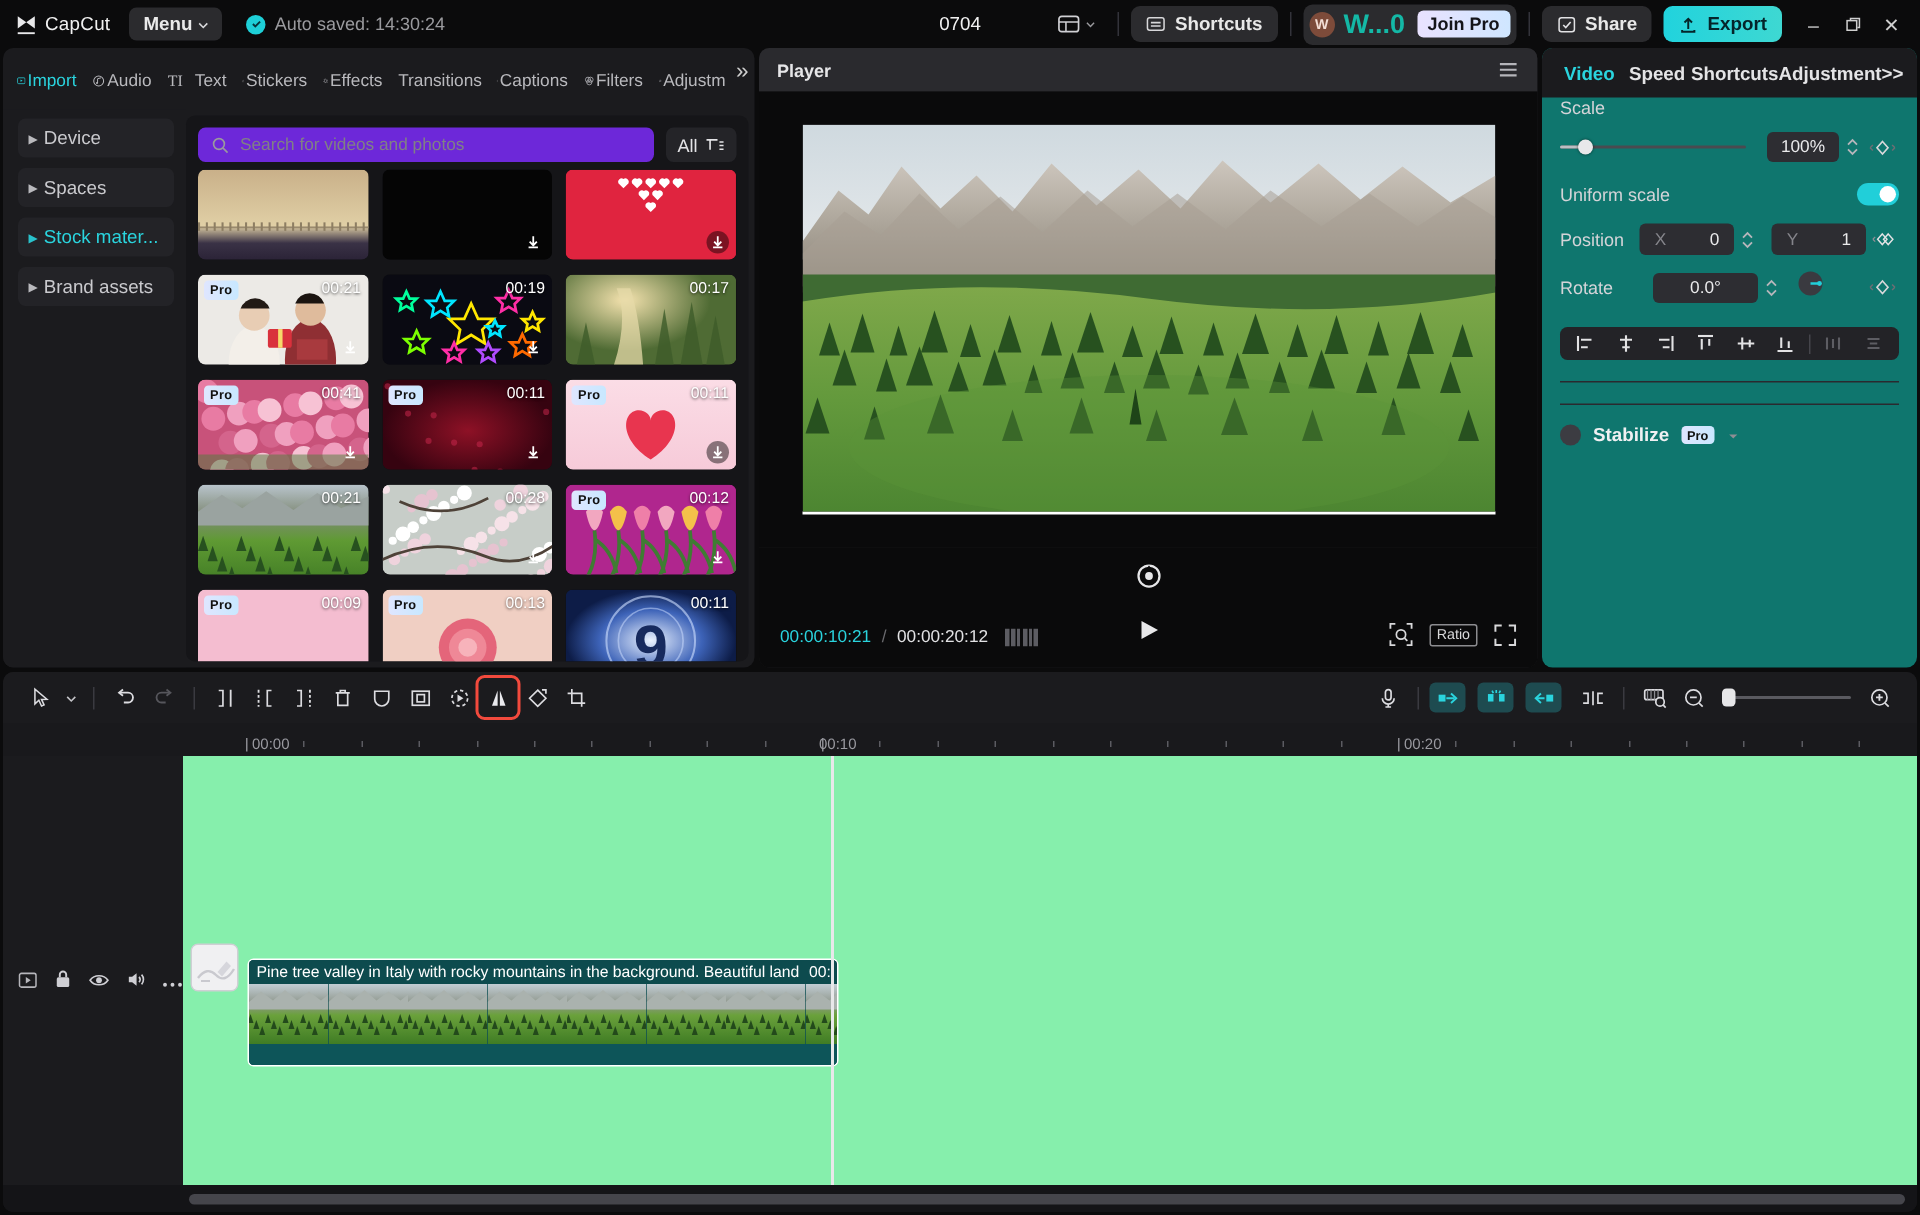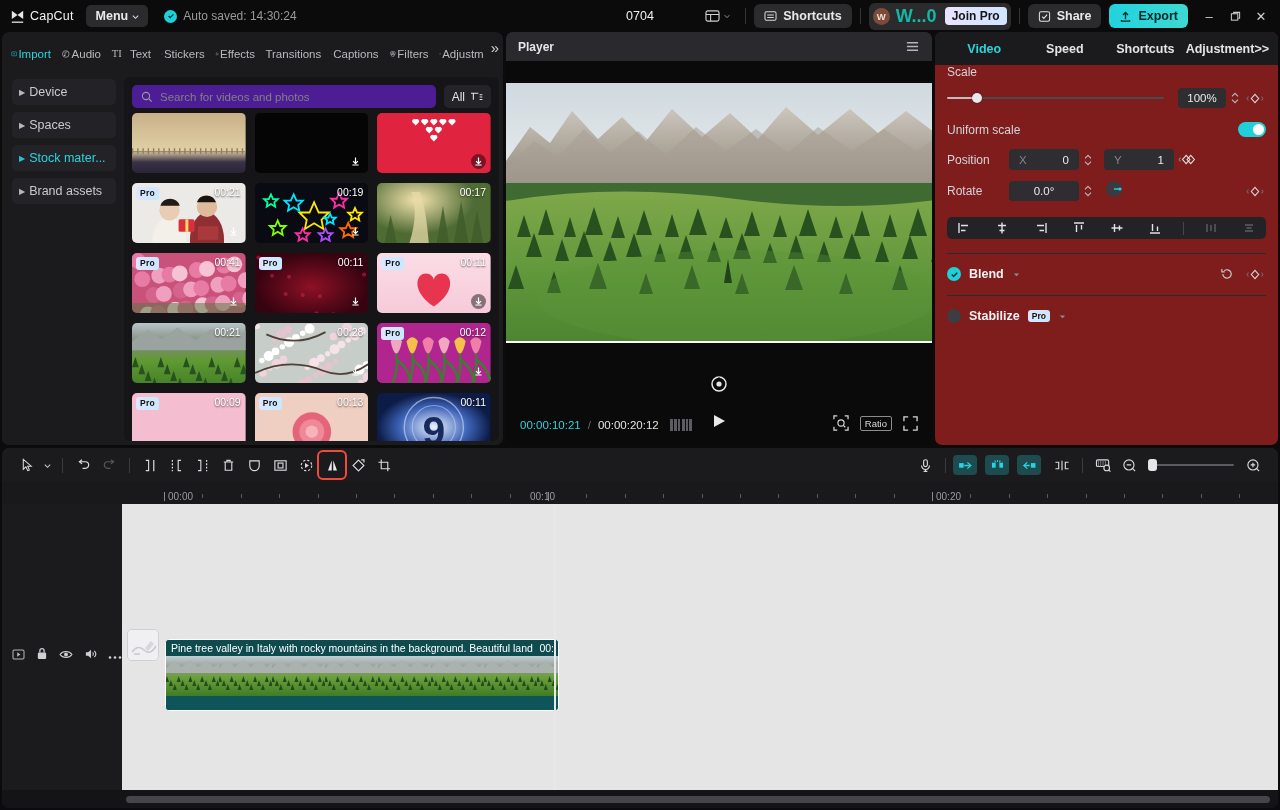"Video" .rightpanel { background: #7f1d1d -> #0f766e; width: 343px -> 250px }
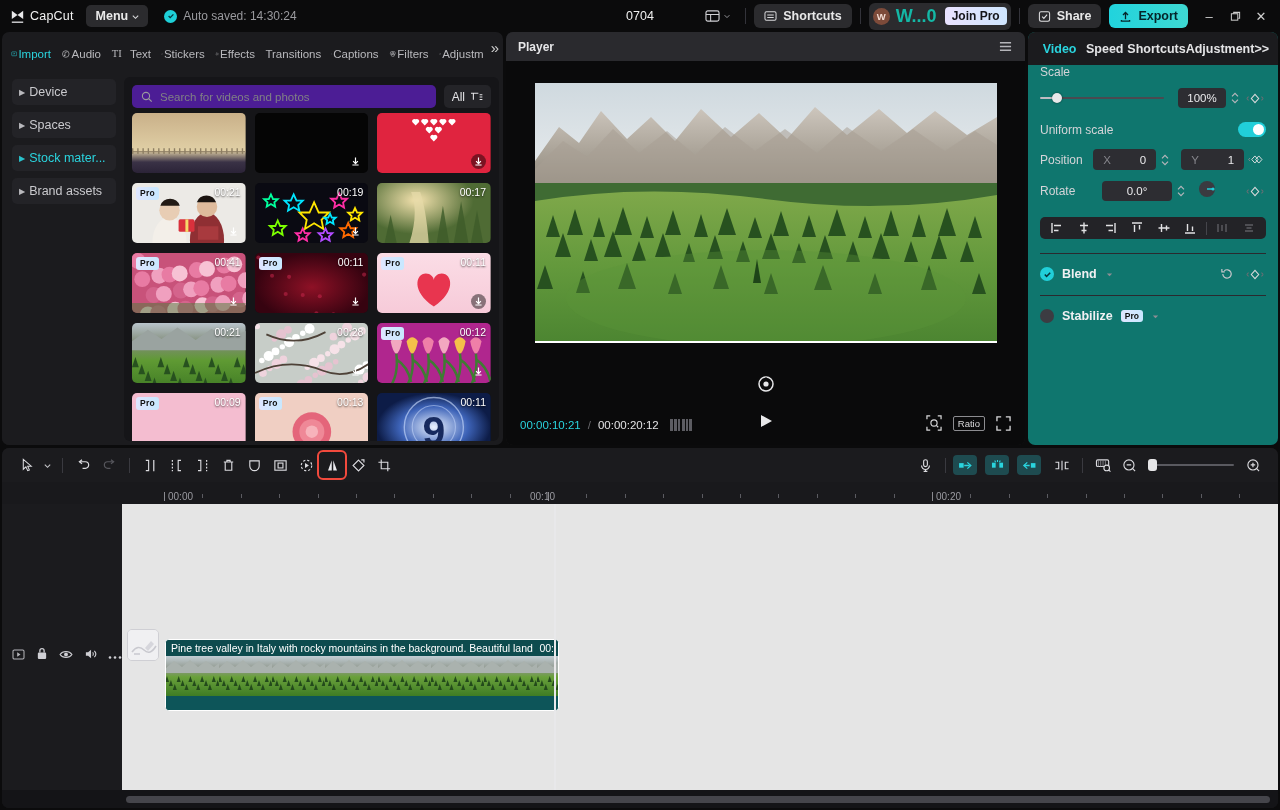"Search for videos and photos" .searchbox { background: #4c1d95 -> #6d28d9 }
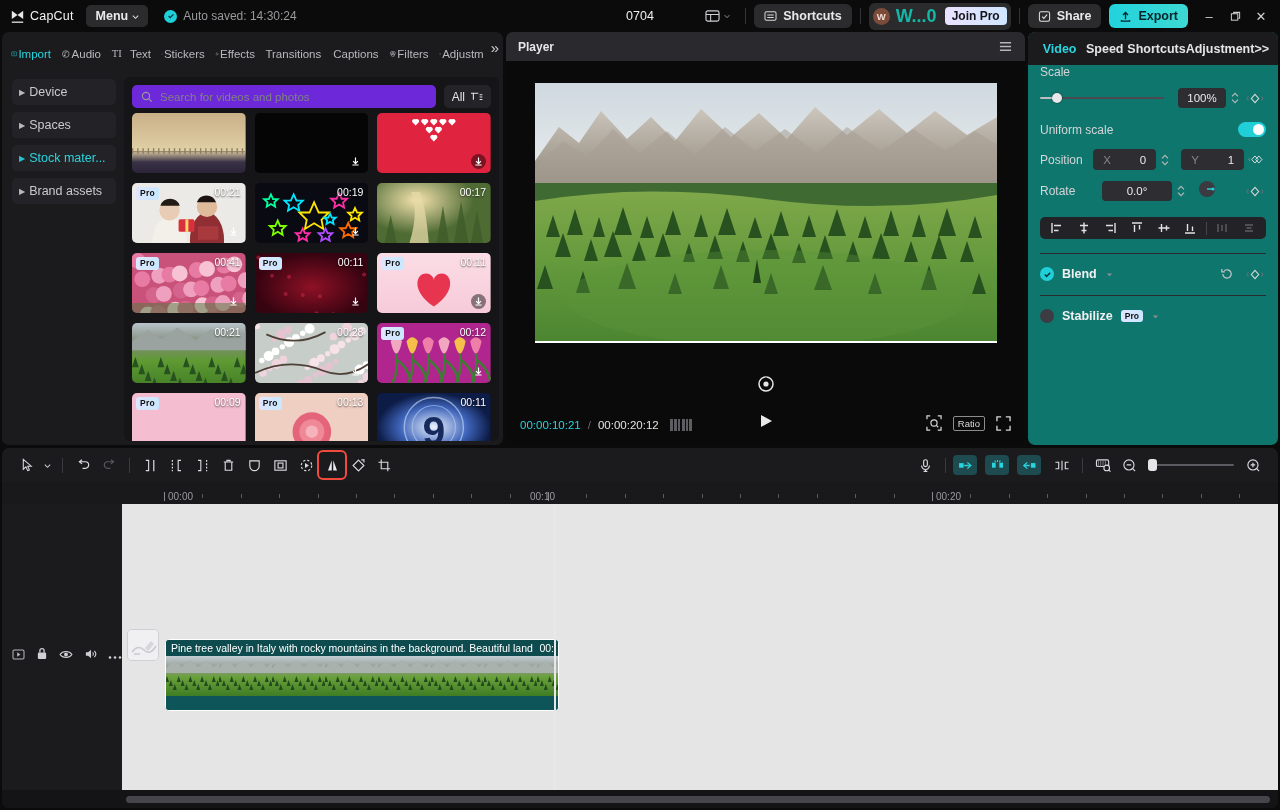"Blend" div.checkrow { html: <div> <span> <svg> <path></path> </svg> </span> <span>Blend</span> <svg> <path></path> </svg> <span> <svg> <path></path> <path></path> </svg> <svg> <path></path> <path></path> <path></path> </svg> </span> </div> -> none }
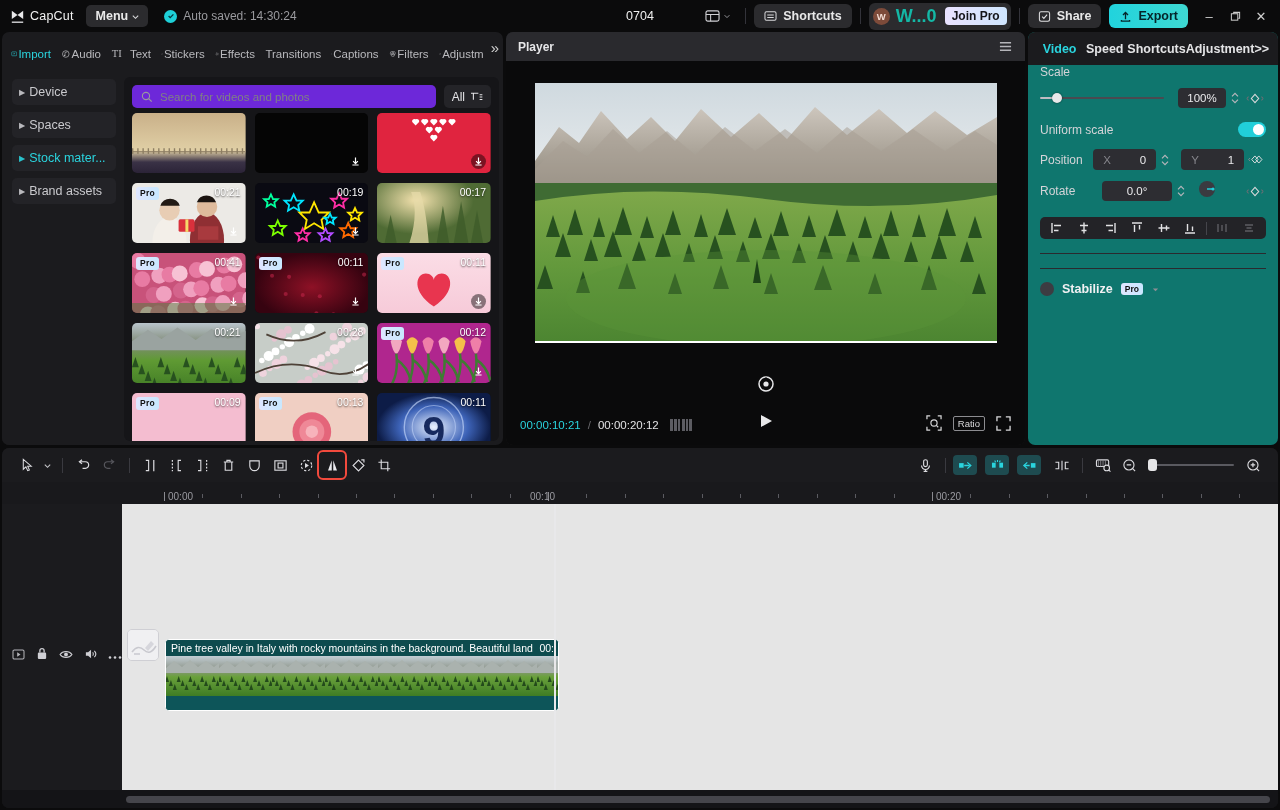"00:10" div.tlabel { left: 404px -> 420px }
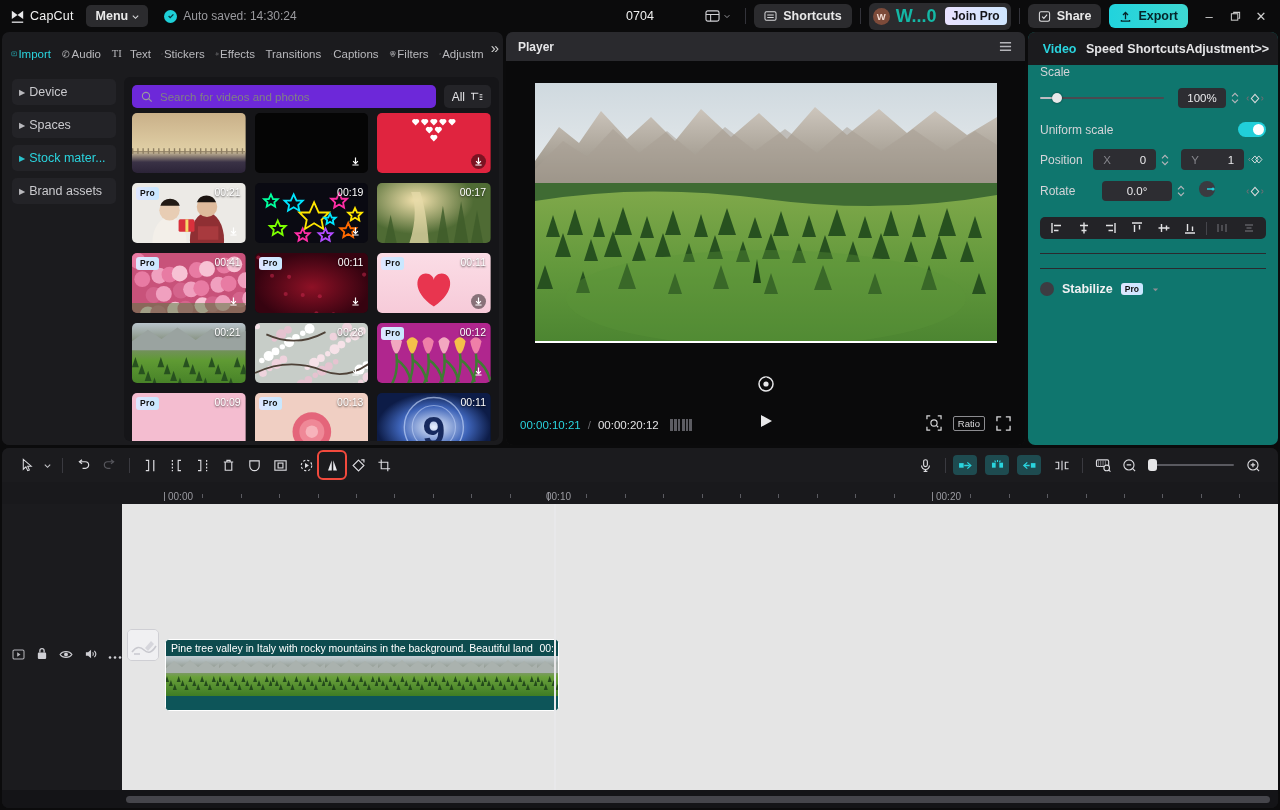"Pine tree valley in Italy" .track-area { background: #e5e5e5 -> #86efac }
